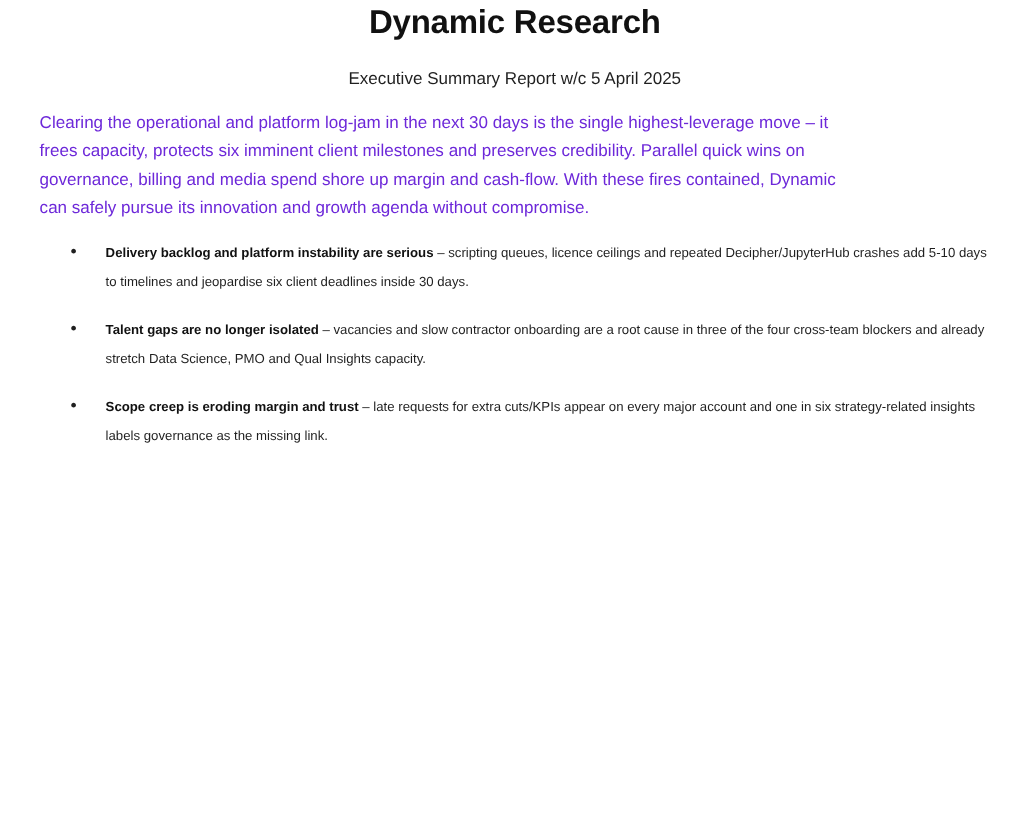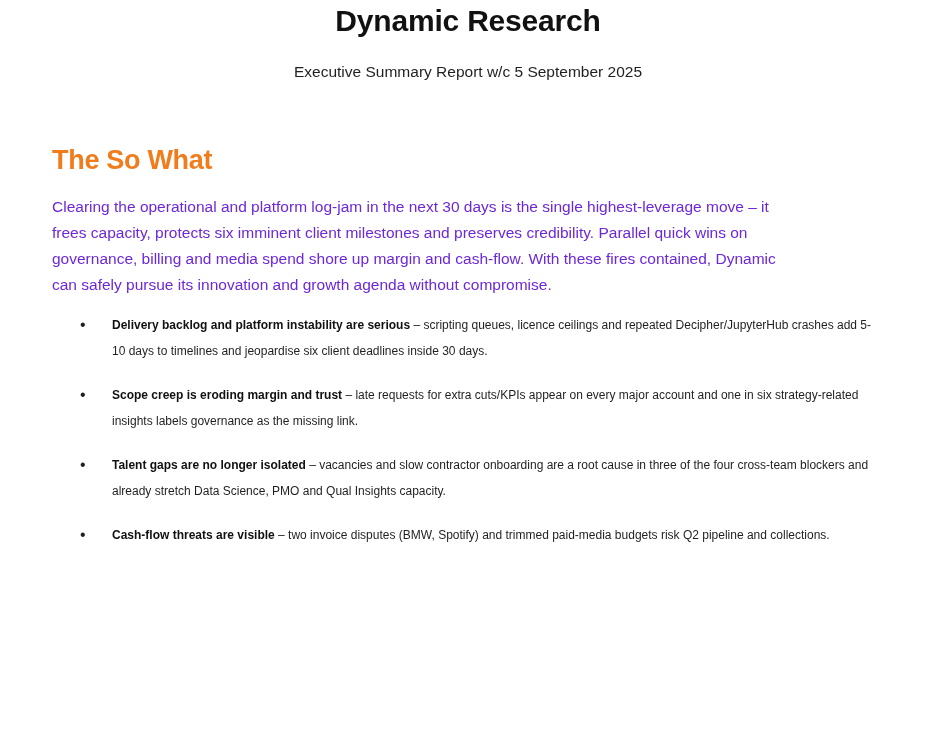"Dynamic Research" .page { padding: 0 52px -> 0 36px }
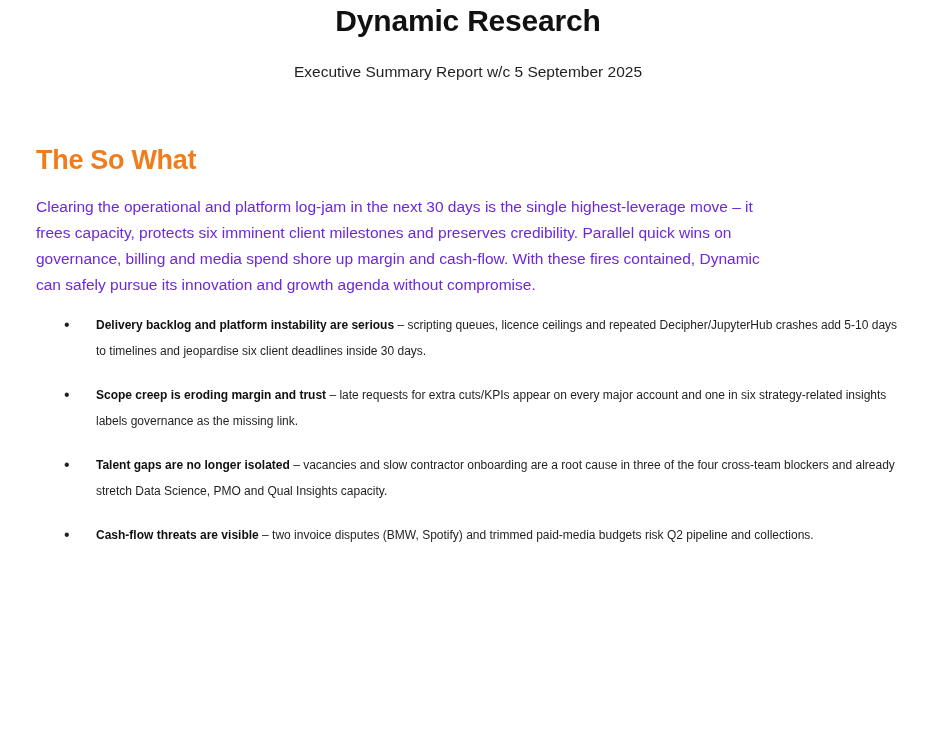"Executive Summary Report w/c 5" p.doc-subtitle { text: September -> April }
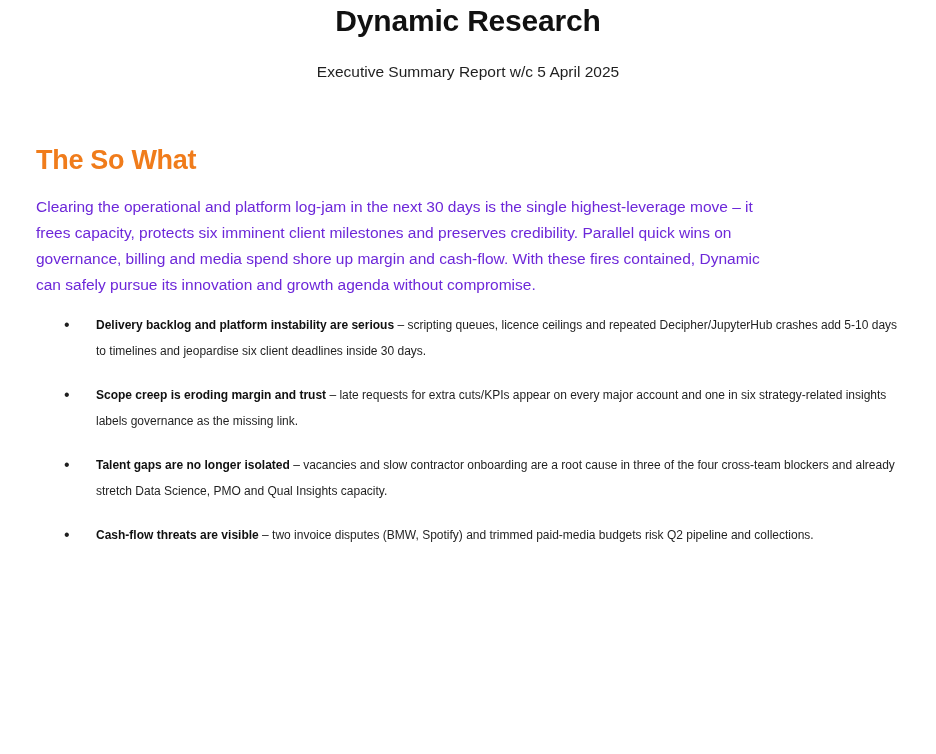"The So What" h2.section-h1 { html: <h2>The So What</h2> -> none }
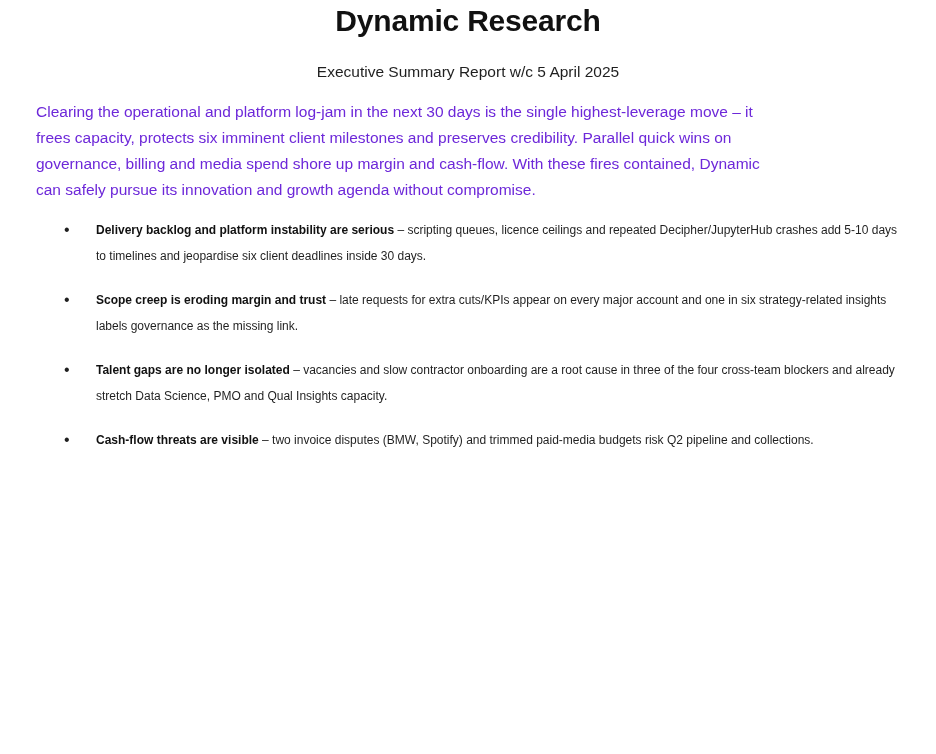"Scope creep is eroding margin" li { order: before "Talent gaps are no longer" -> after "Talent gaps are no longer" }
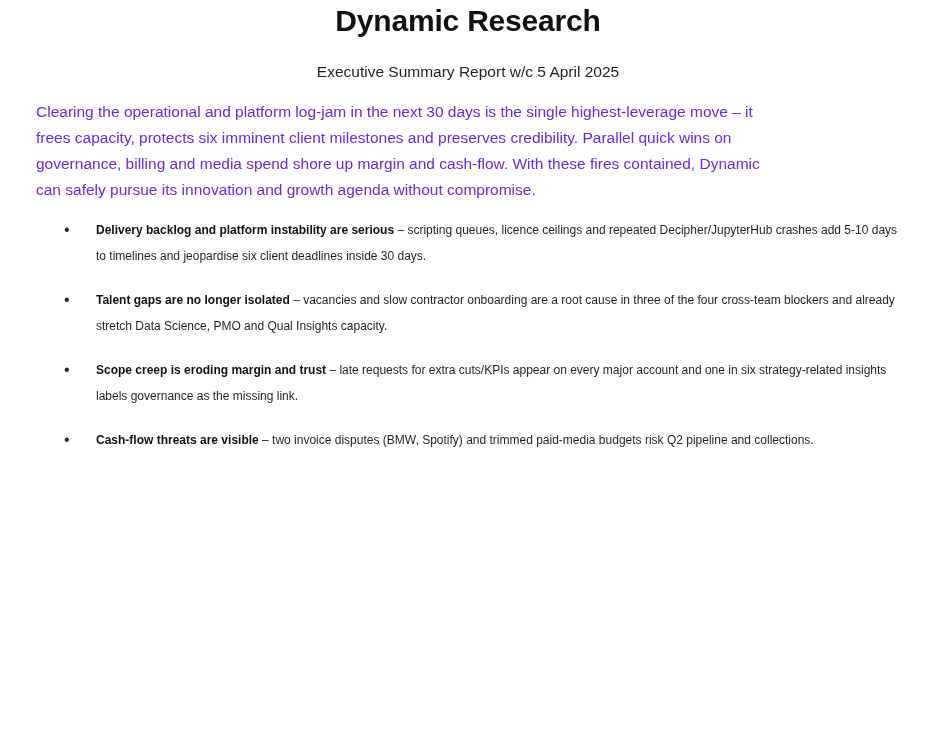"Cash-flow threats are visible –" li { html: <li> <span>Cash-flow threats are visible</span><span> – two invoice disputes (BMW, Spotify) and trimmed paid-media budgets risk Q2 pipeline and collections.</span> </li> -> none }
